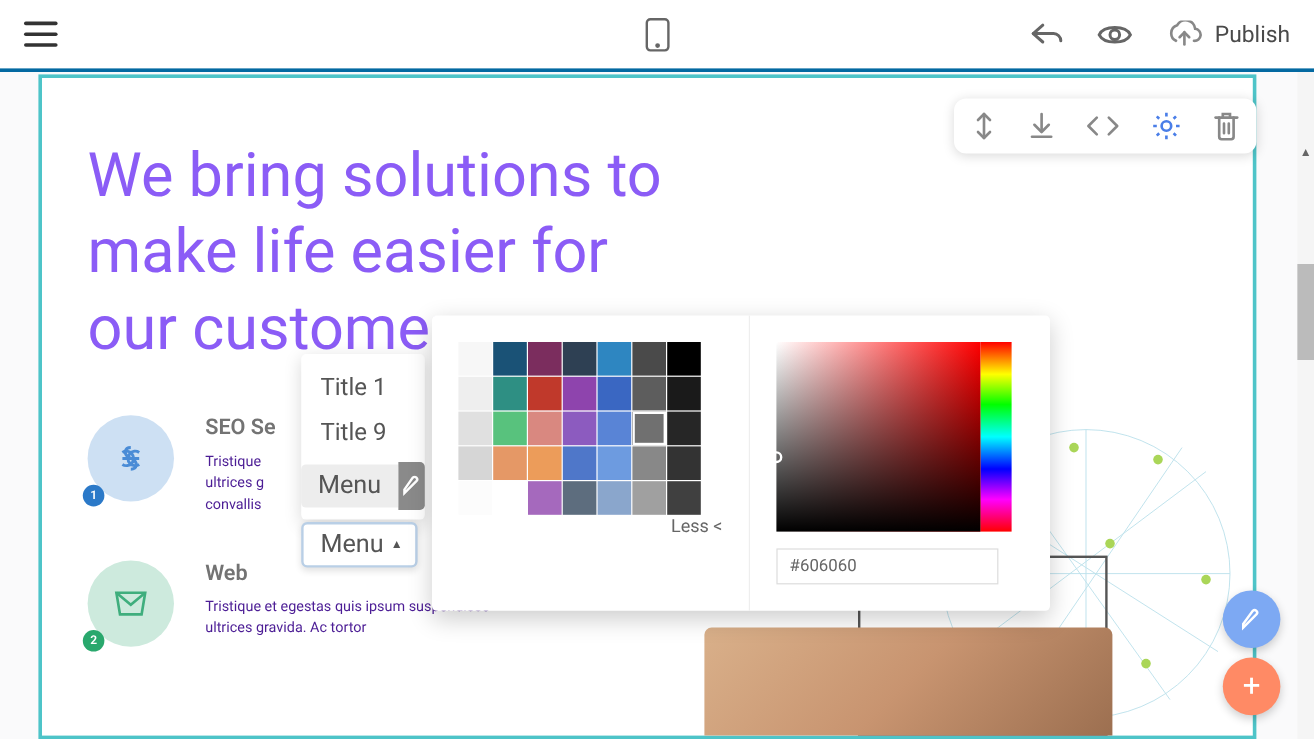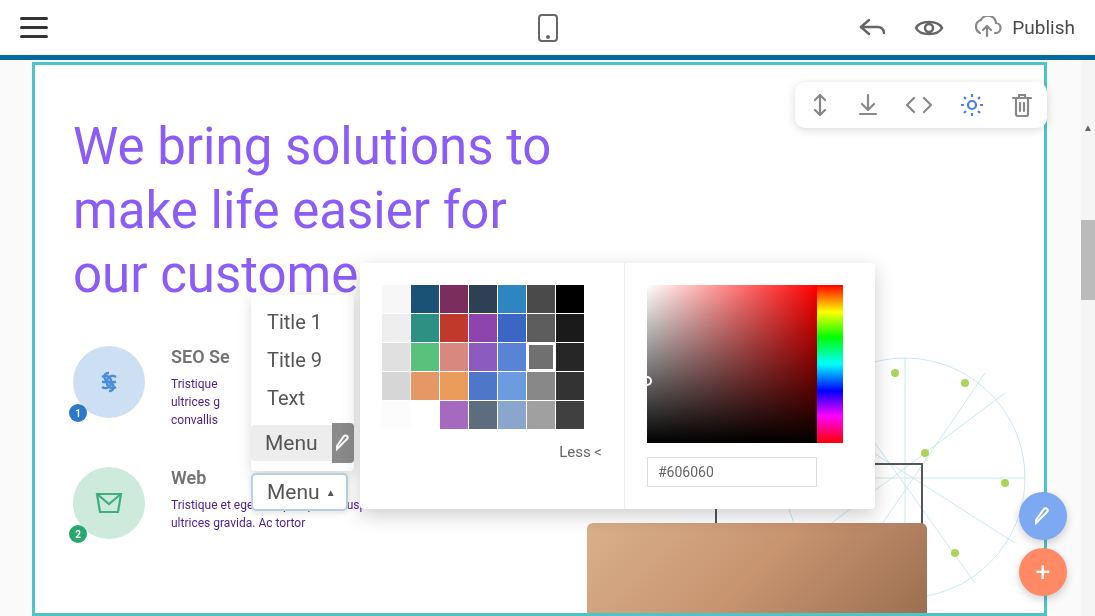"Publish" .top-bar { border-bottom: 5px solid #0369a1 -> 3px solid #0369a1 }
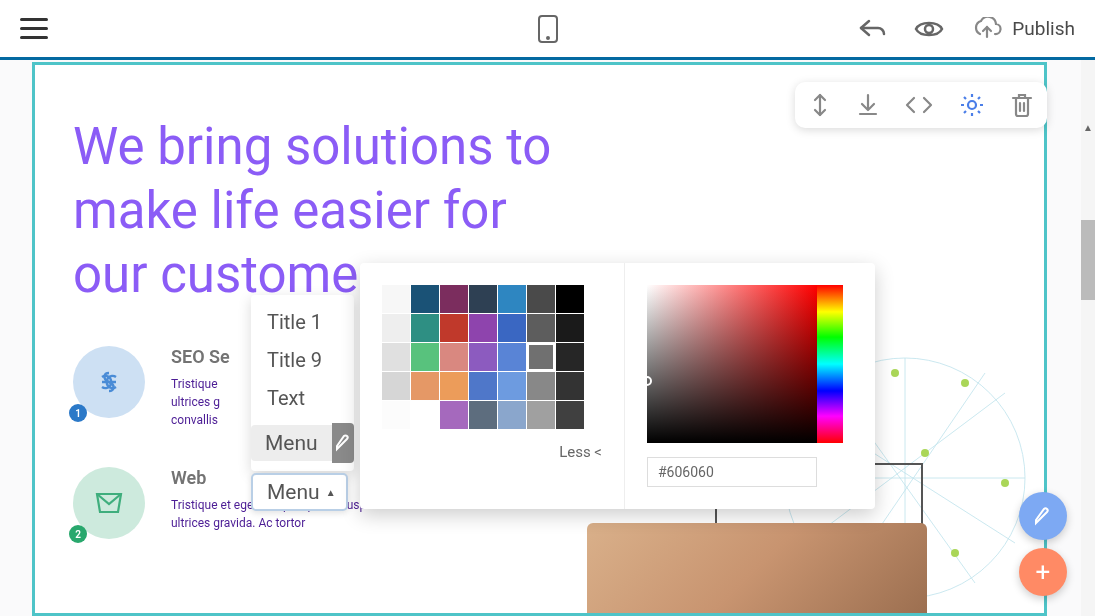"Text" div.item { html: <div>Text</div> -> none }
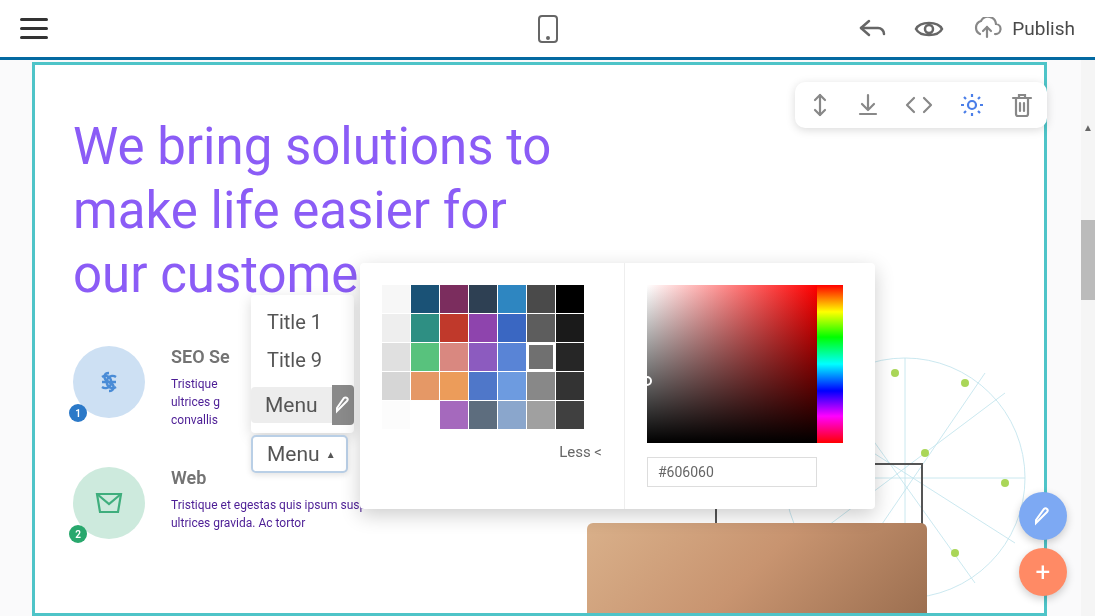"Less <" .less-link { margin-top: 14px -> none }
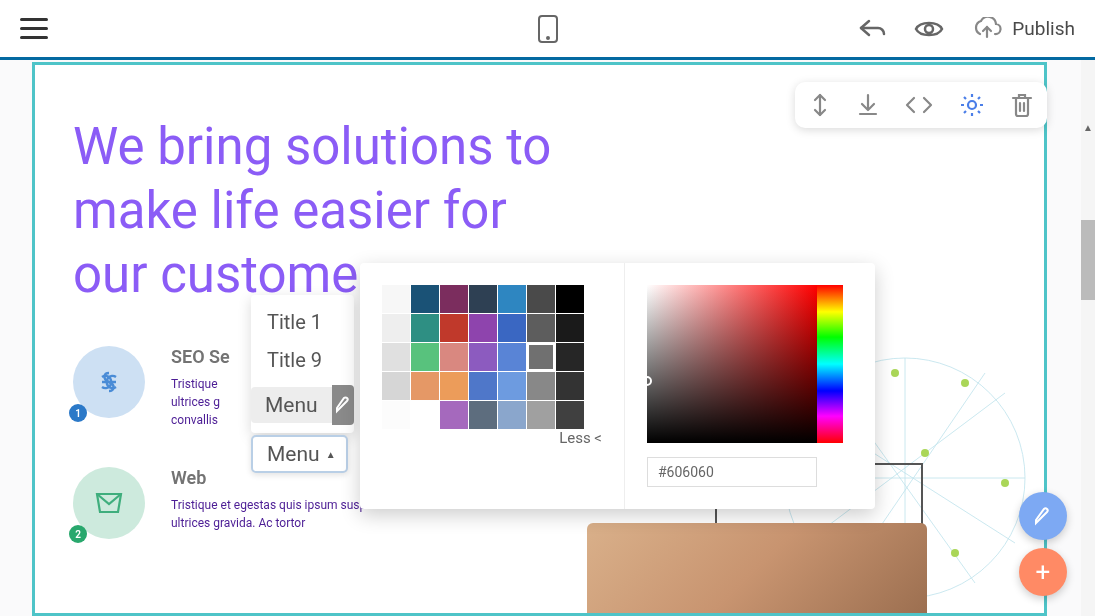"#606060" .hex-input { width: 170px -> 185px }
